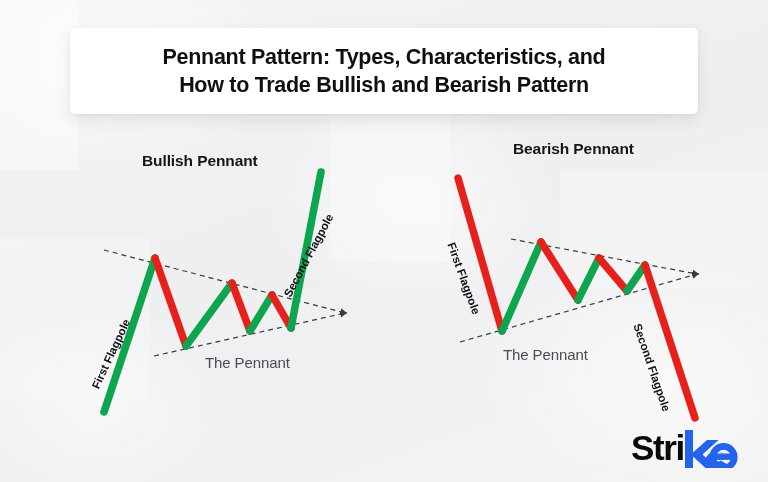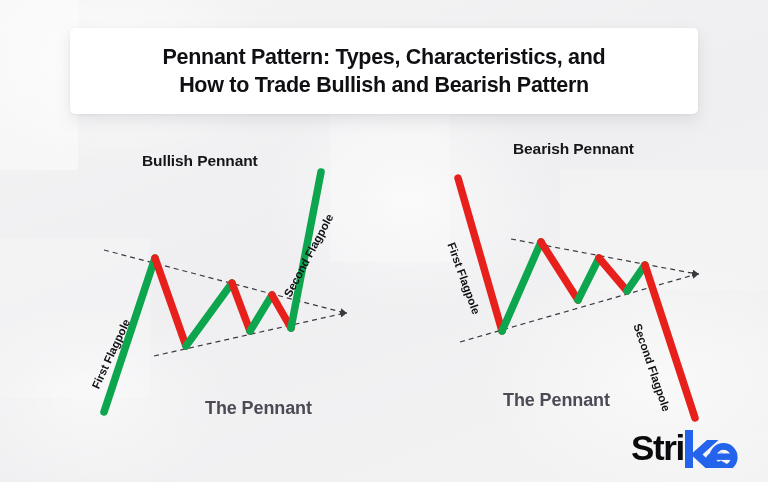"The Pennant" .pennant-caption { font-size: 18px -> 15px; font-weight: bold -> normal; margin-top: 44px -> none }
